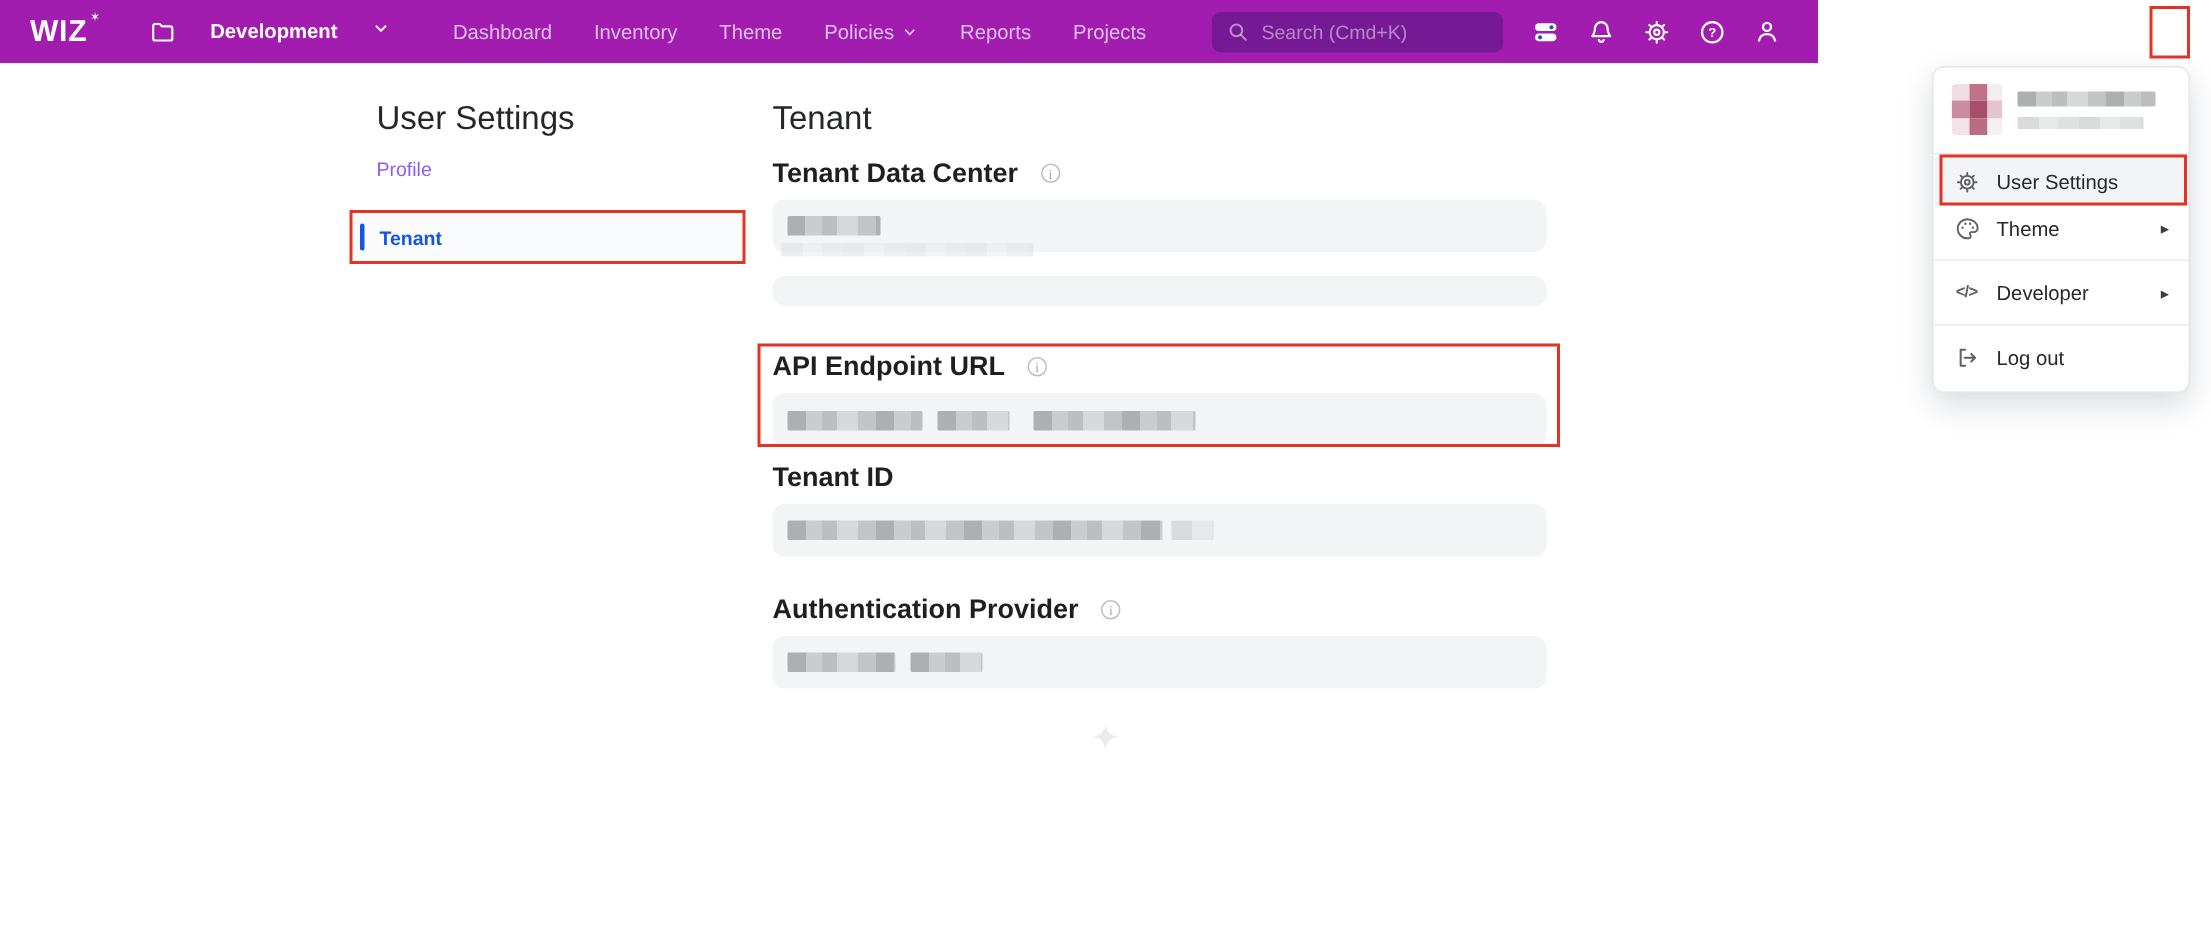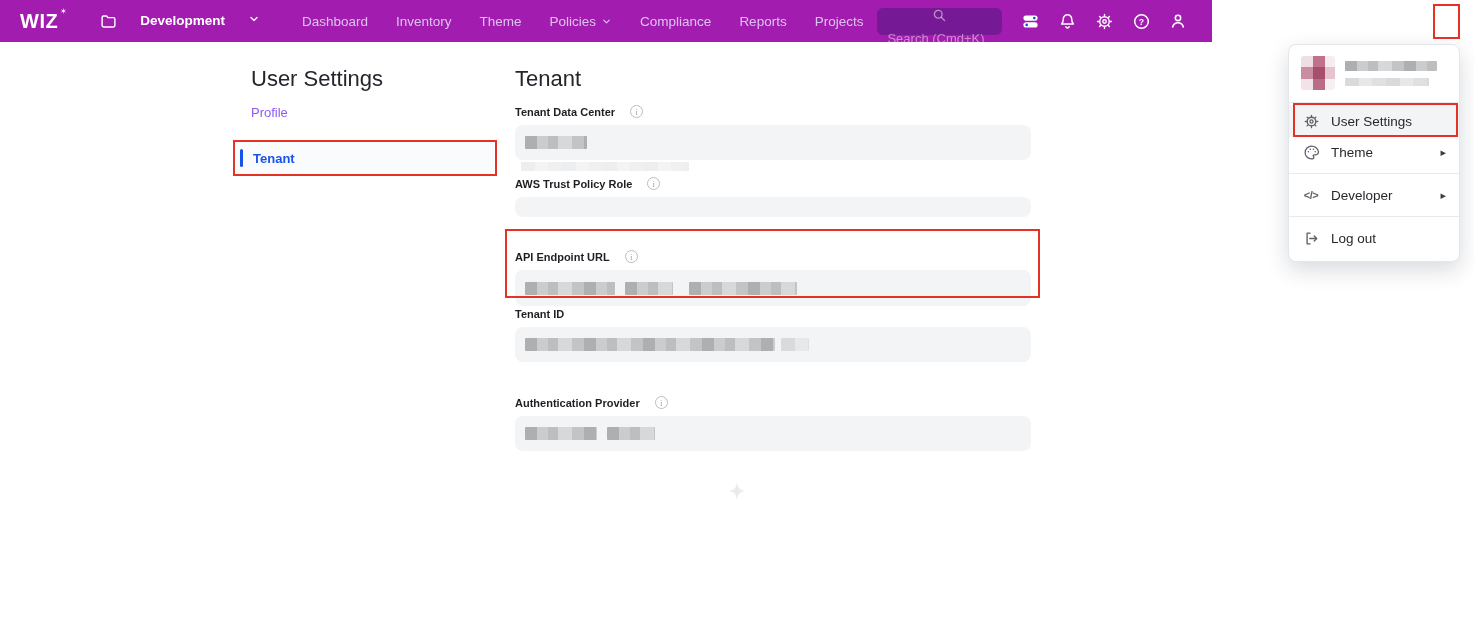"Compliance" div.nav-item { html: <div> <span>Compliance</span> </div> -> none }
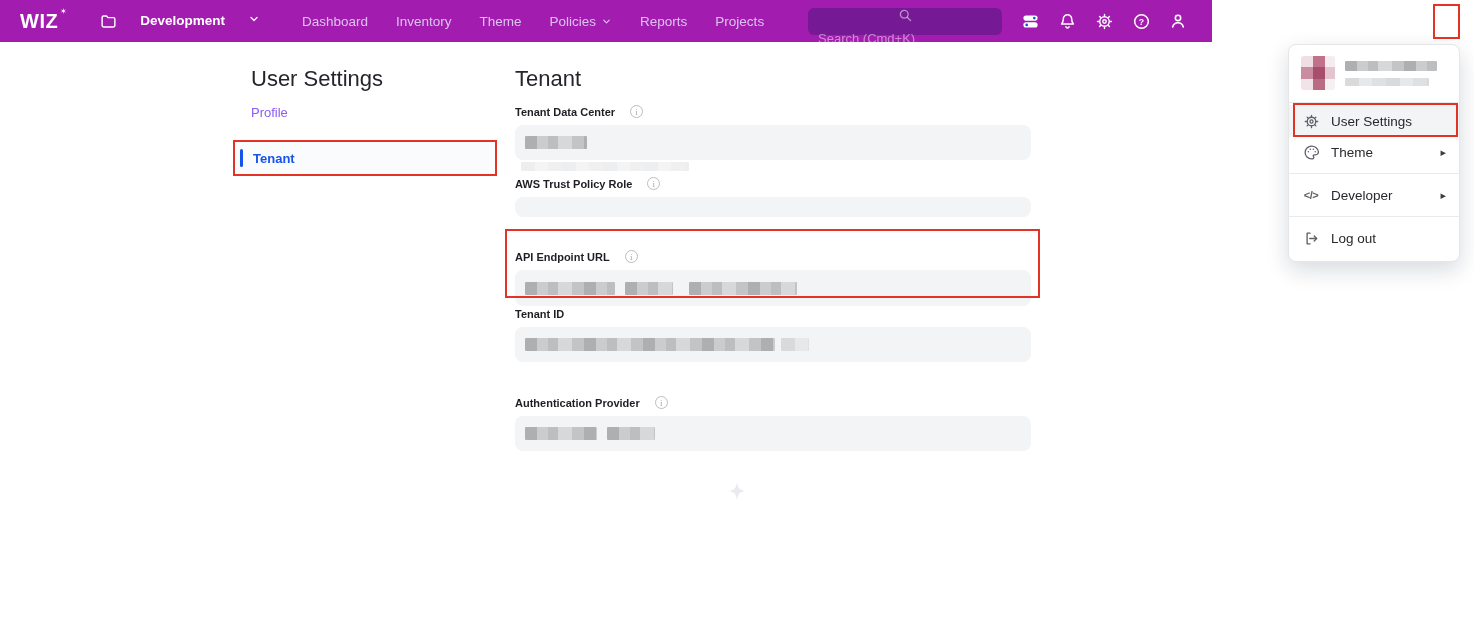"Search (Cmd+K)" .search { flex-direction: column -> none }
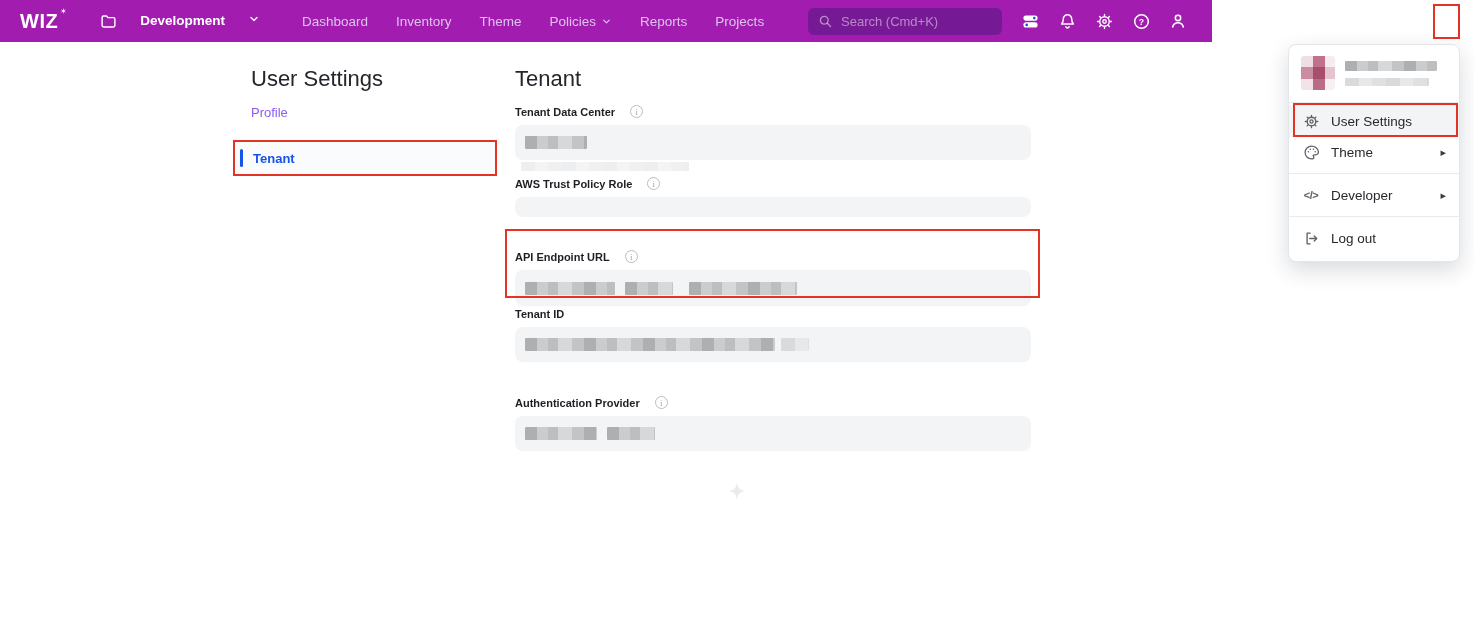"Tenant Data Center" .flabel { font-size: 11px -> 18px }
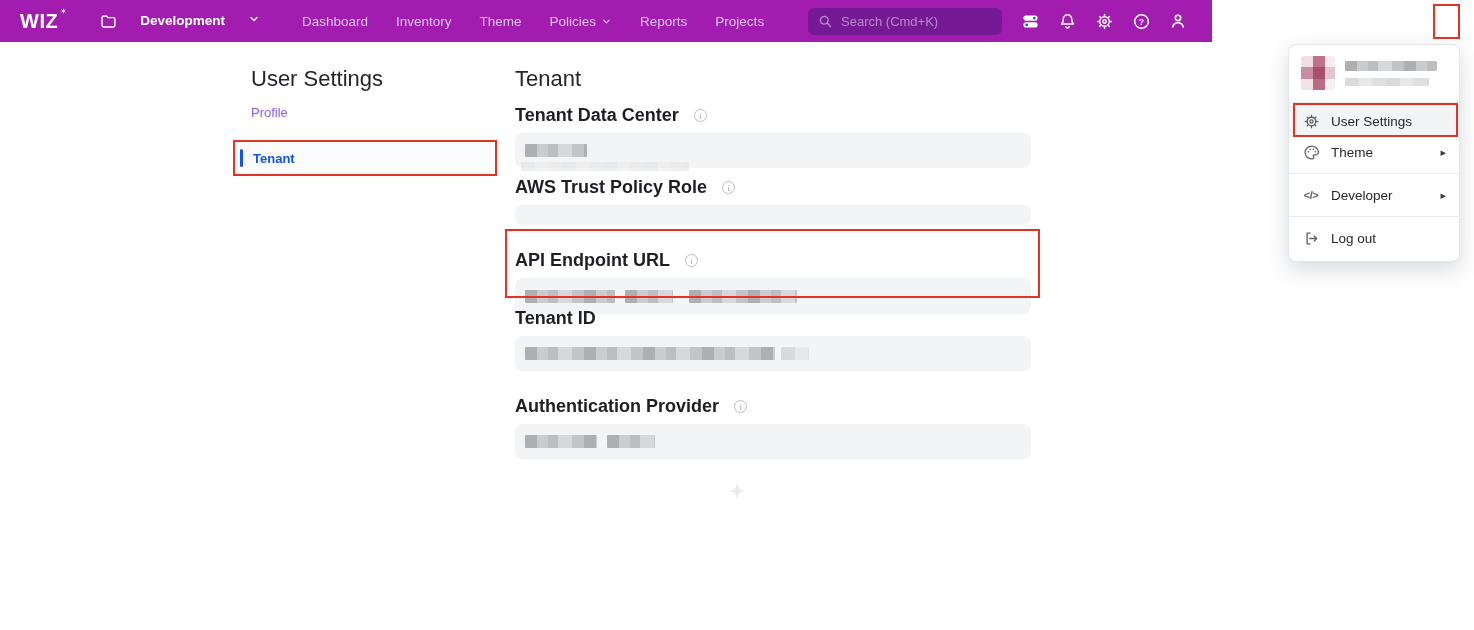"AWS Trust Policy Role" div.flabel { html: <div> <span>AWS Trust Policy Role</span> <span></span> </div> -> none }
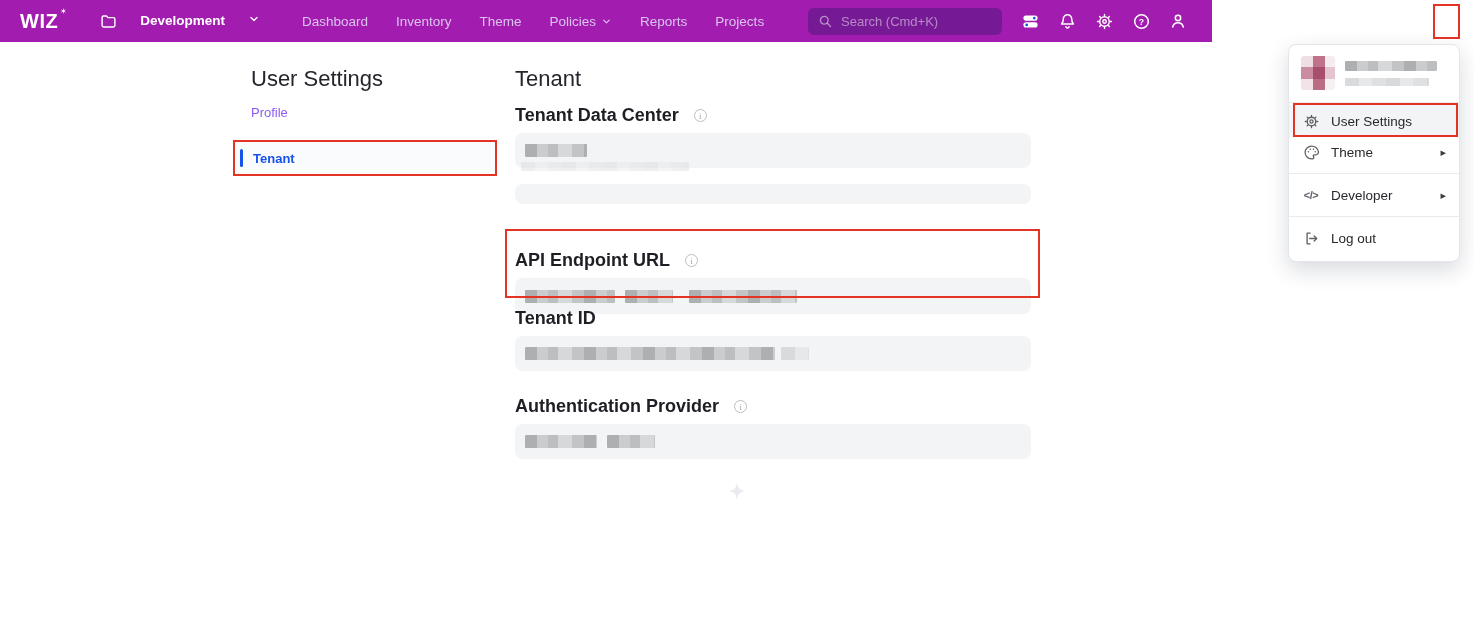"API Endpoint URL" div.fgroup { top: 250px -> 234px }
